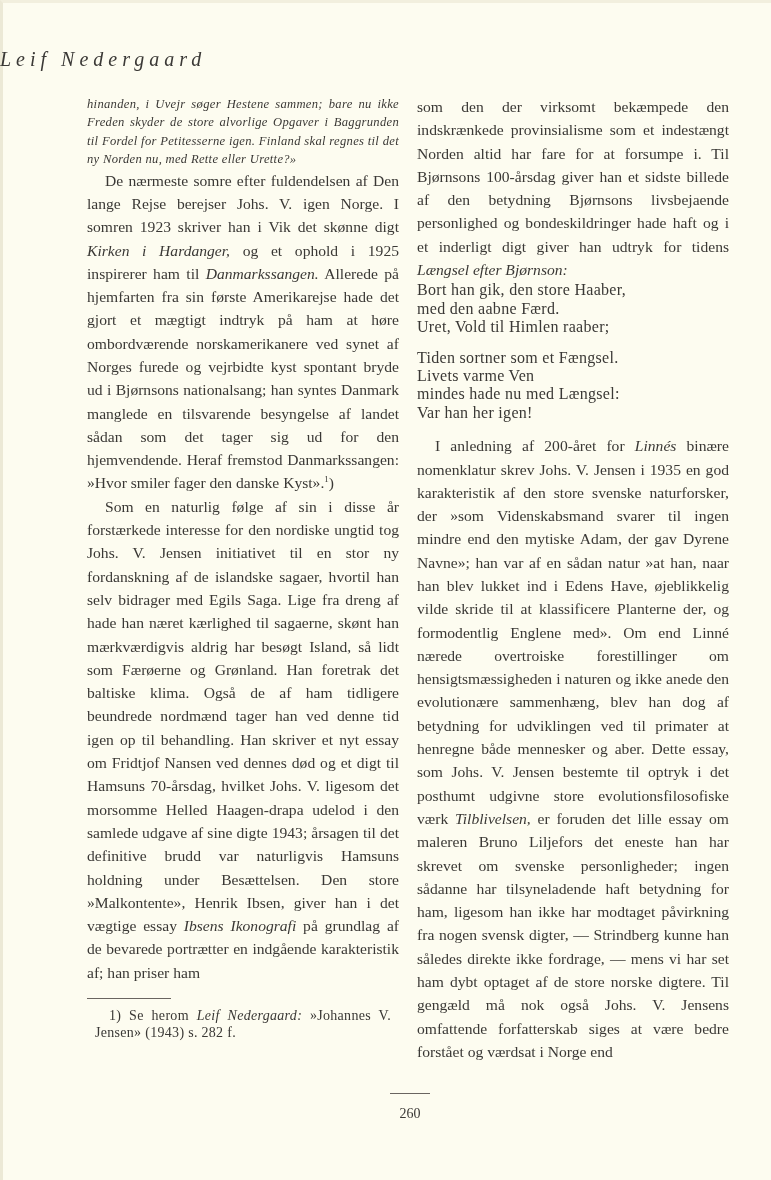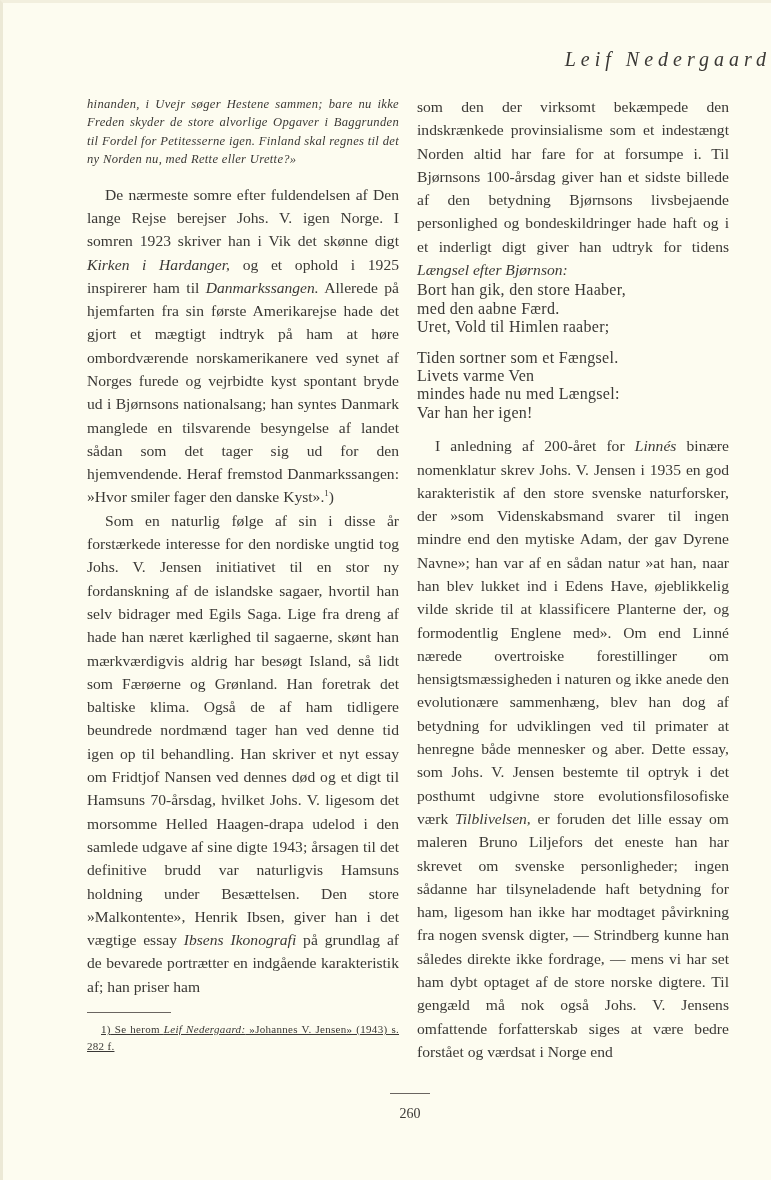"Leif Nedergaard" .running-head { text-align: right -> left }
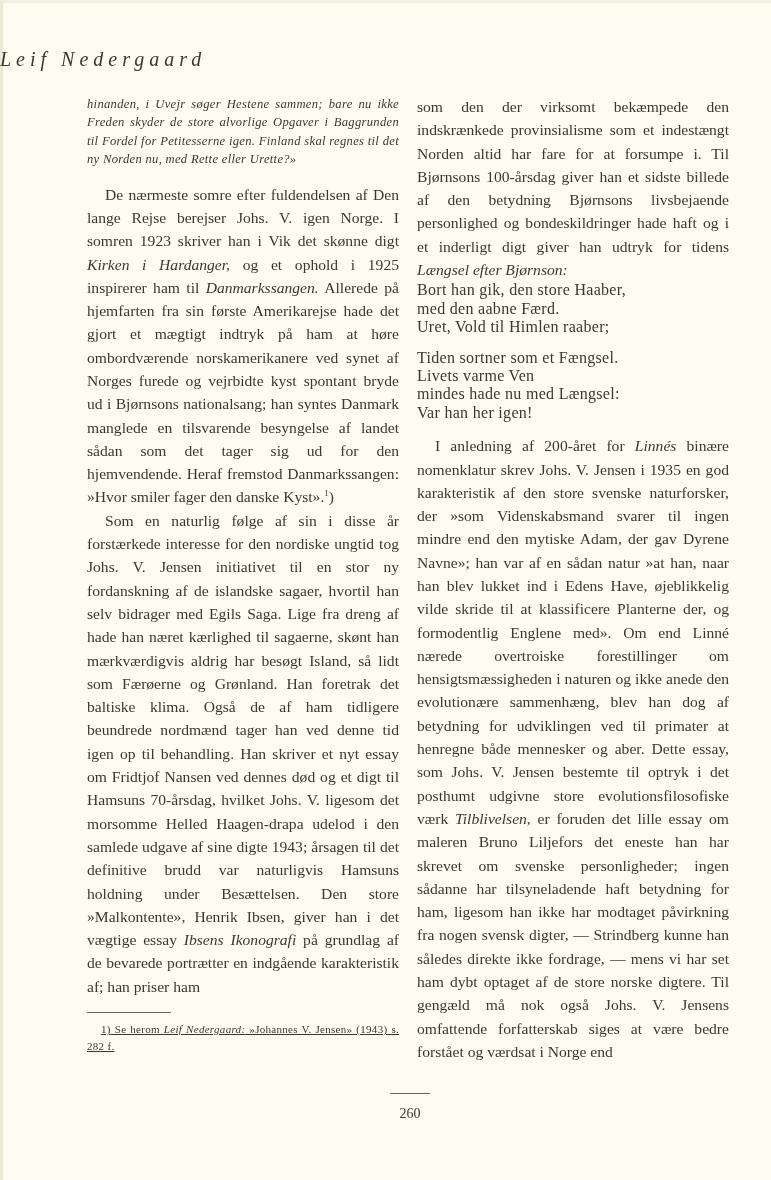"De nærmeste somre efter fuldendelsen" .gap-top { margin-top: 14px -> none }
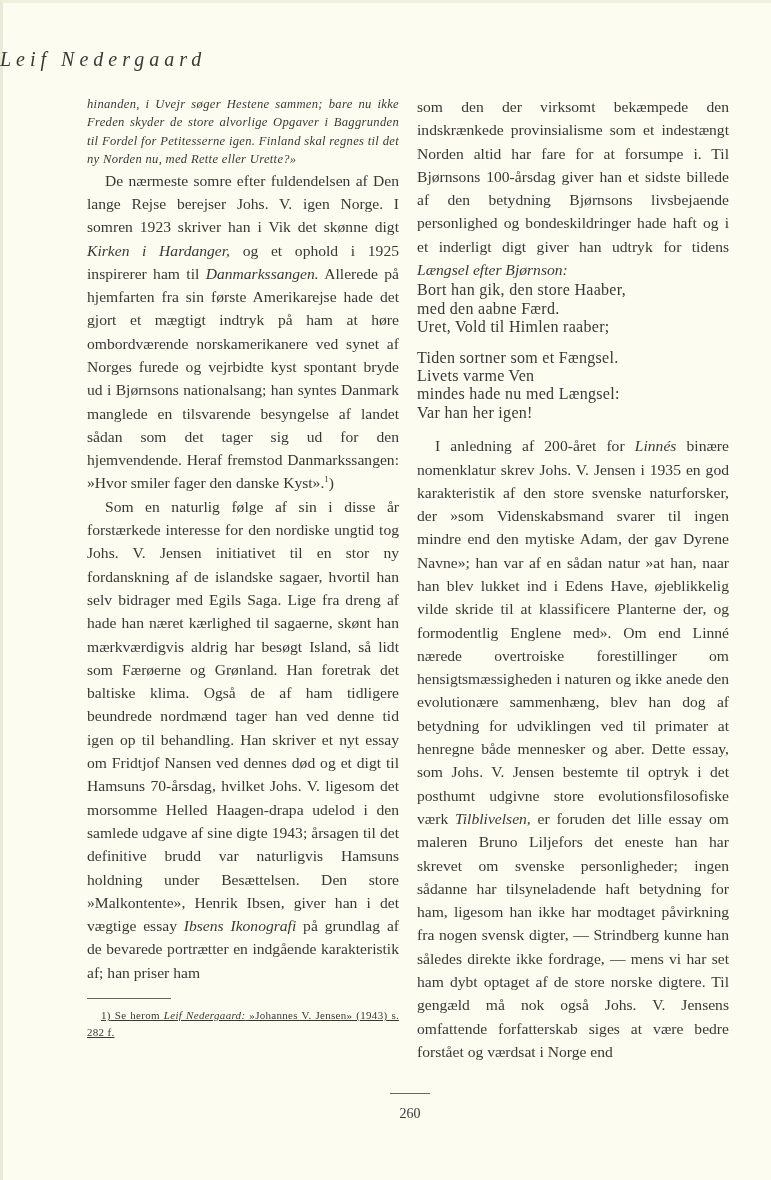"1) Se herom Leif Nedergaard:" .footnote { font-size: 11px -> 14px; margin: 0 -> 8px; text-decoration: underline -> none }
